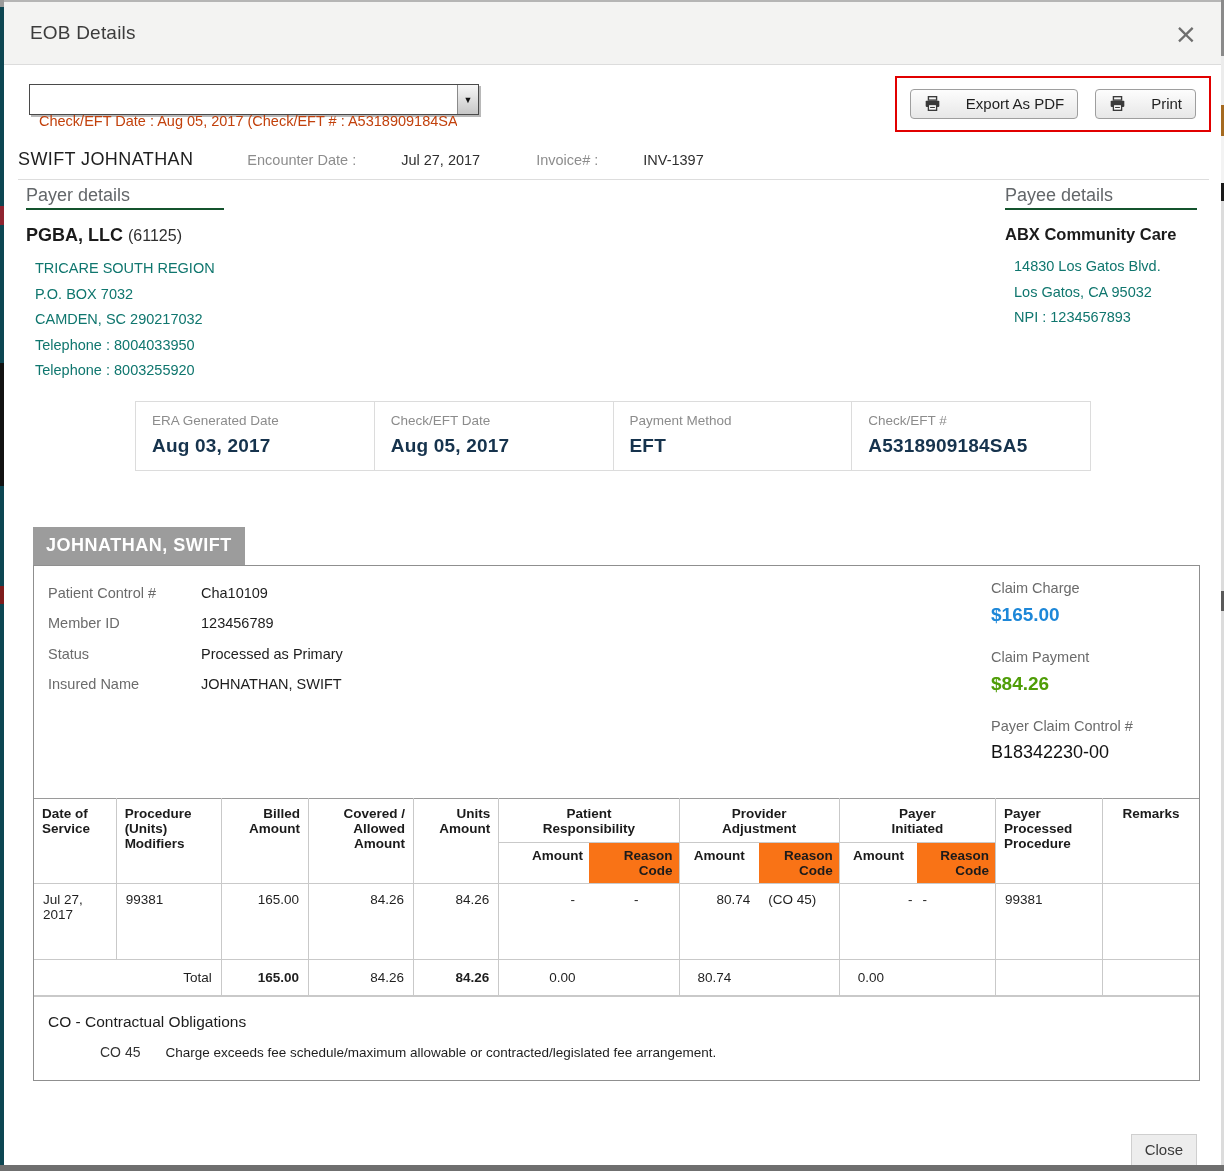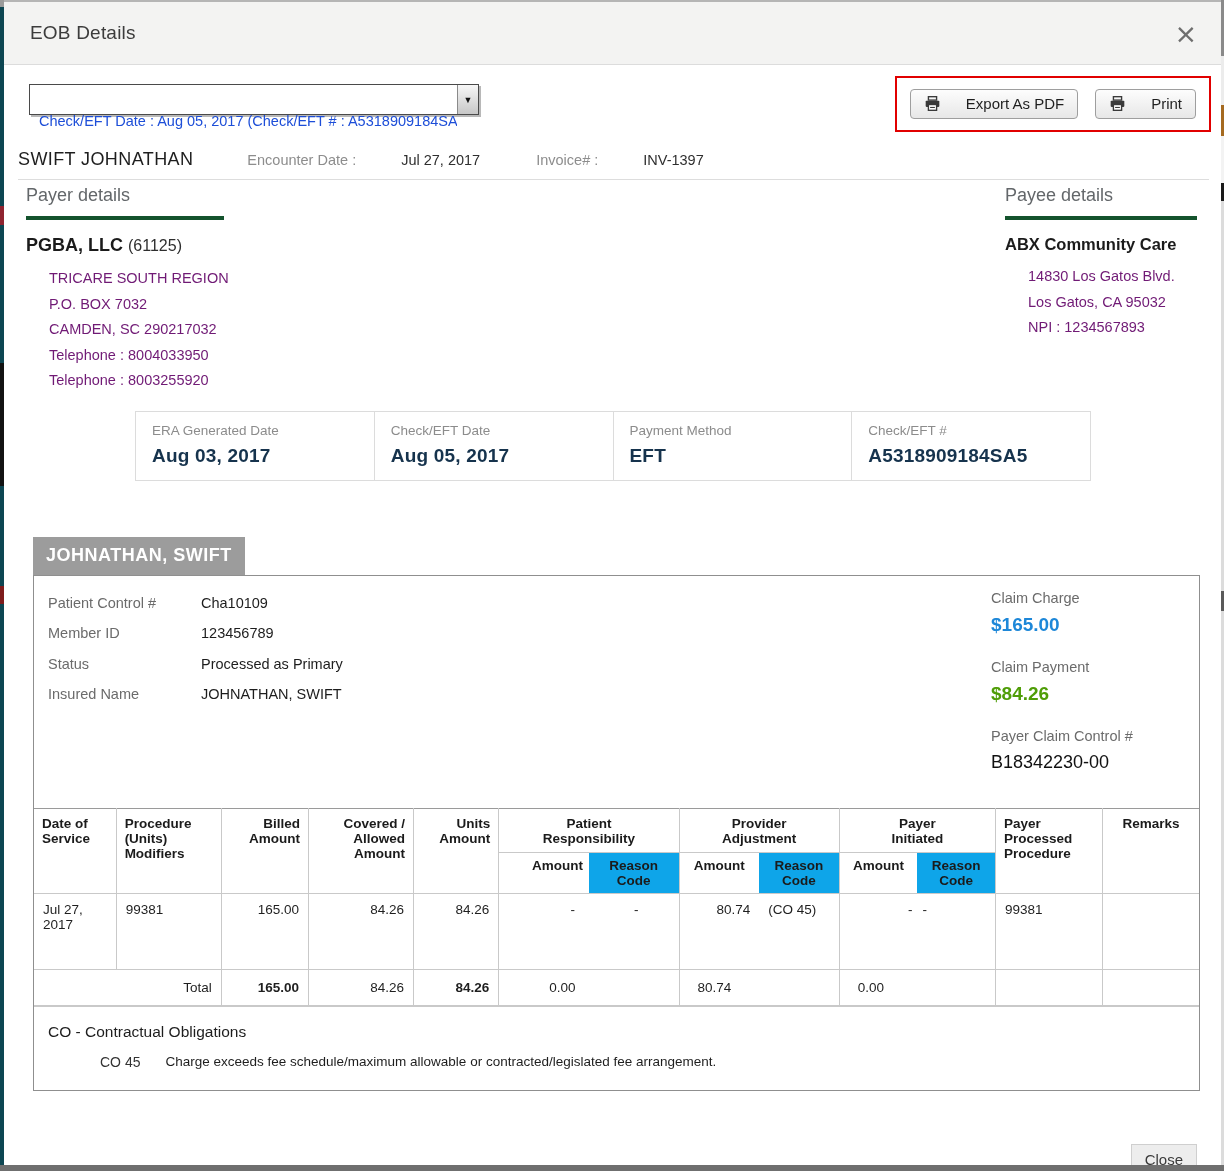"Check/EFT Date : Aug 05," .select-text { color: #1d4ed8 -> #c2410c }
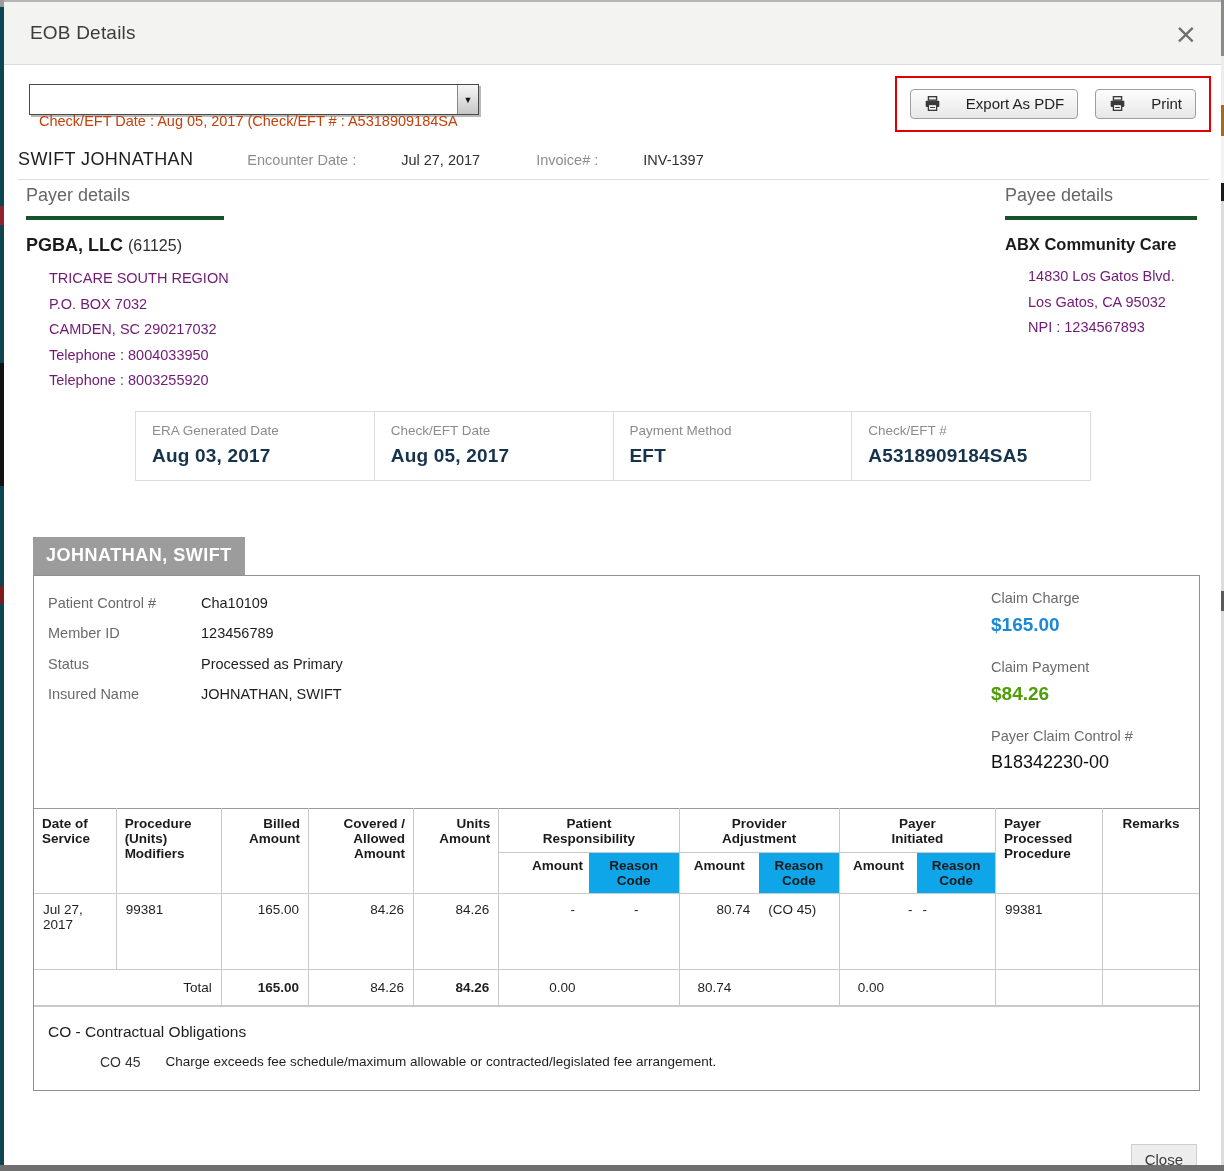"Payer details" .col-heading { border-bottom: 4px solid #14532d -> 2px solid #14532d; padding-bottom: 10px -> 2px }
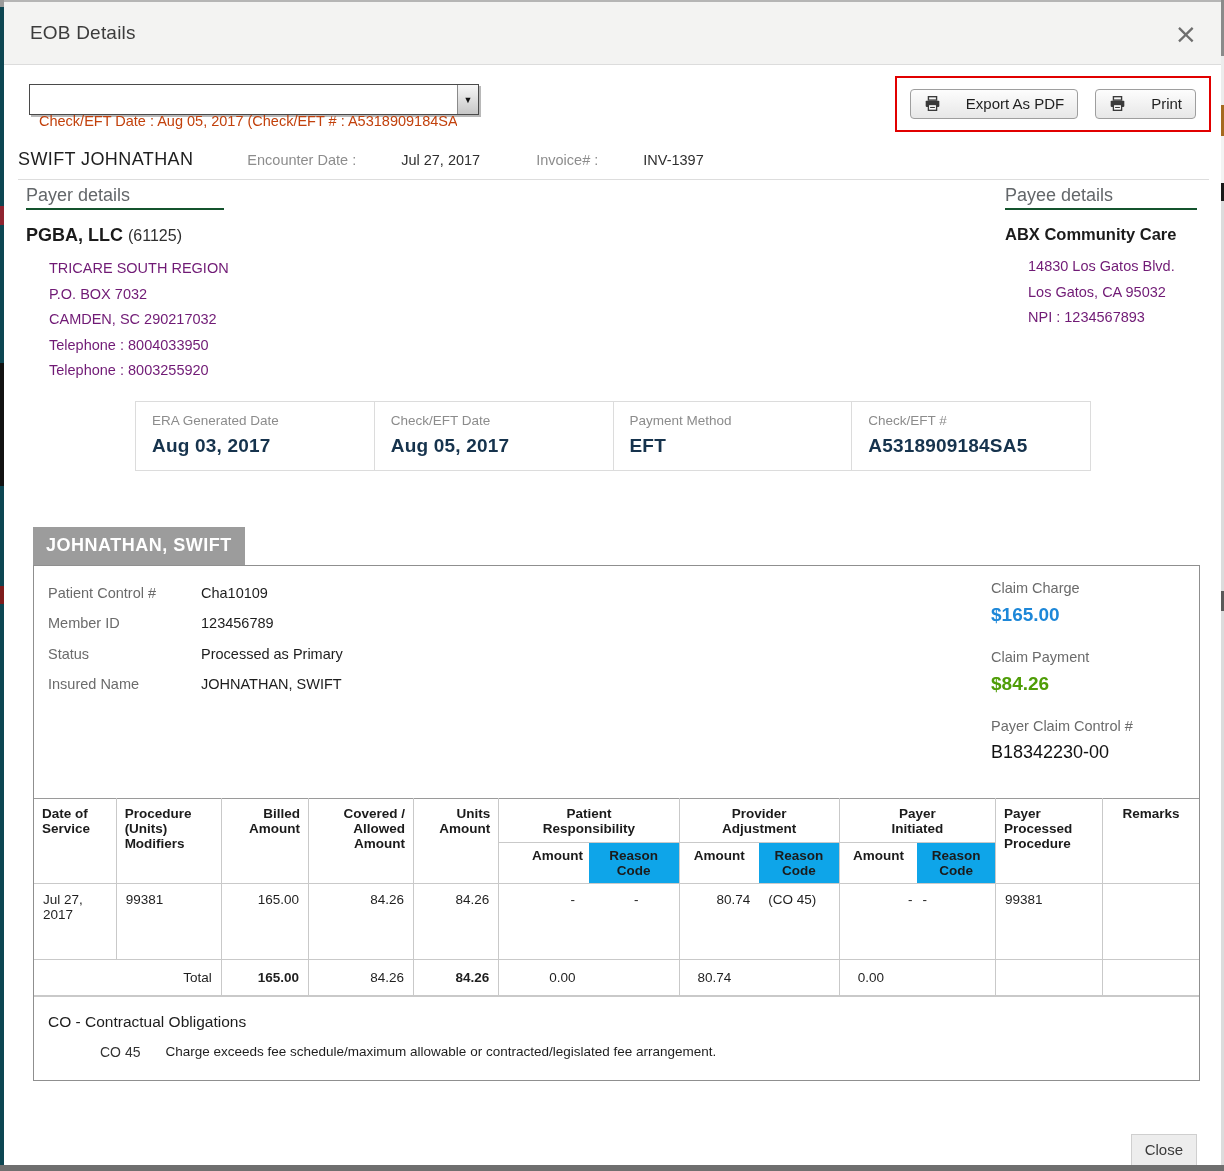"TRICARE SOUTH REGION" .addr-lines div { color: #701a75 -> #0f766e; margin-left: 14px -> none }
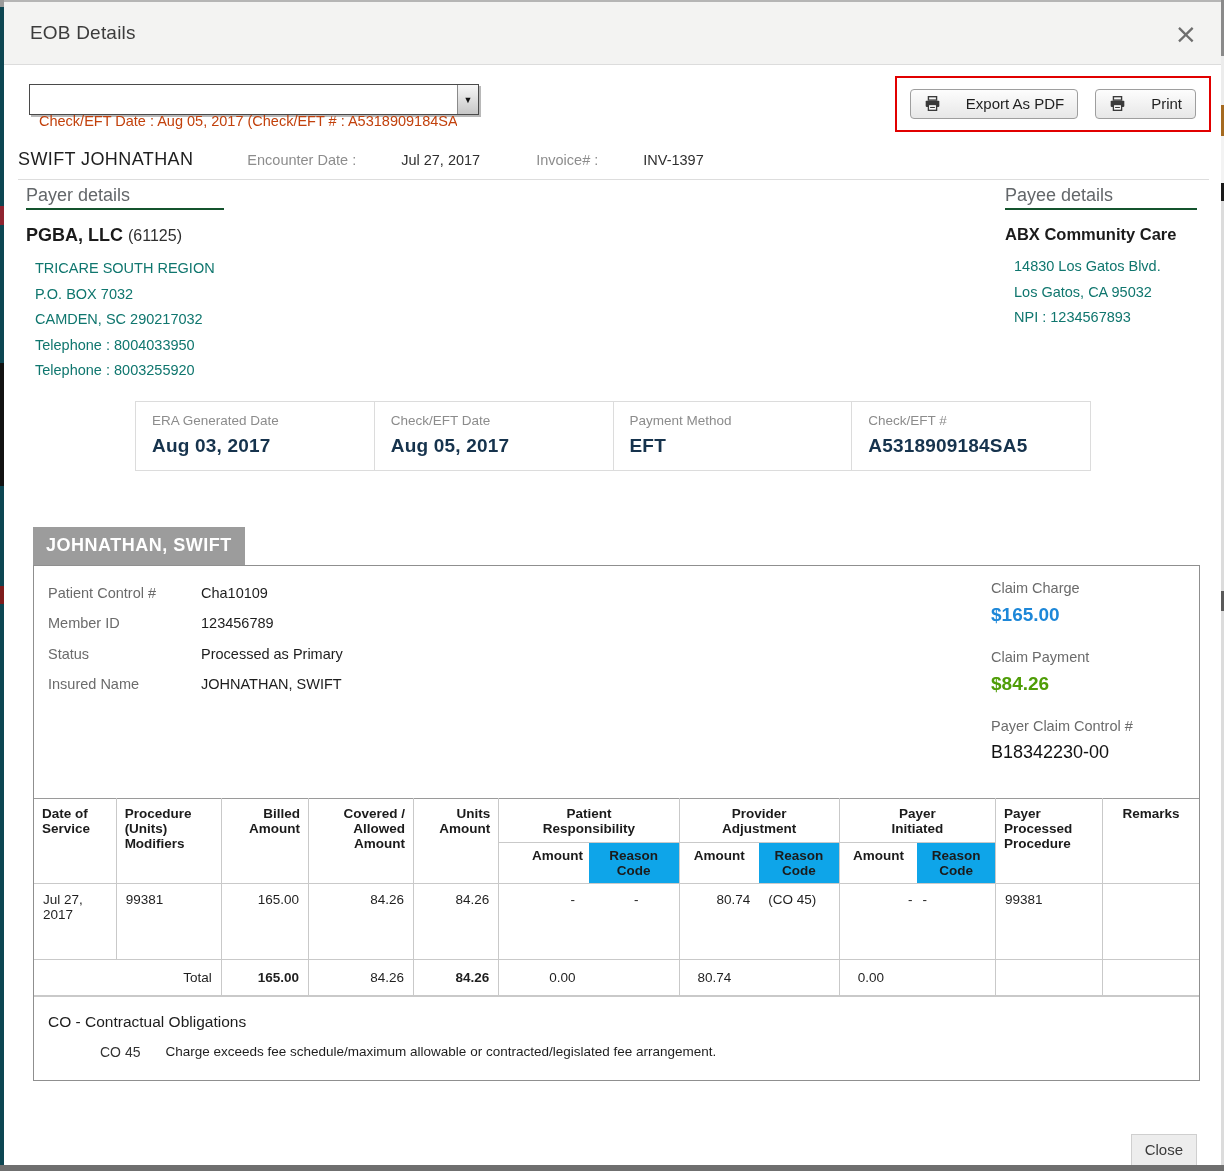"Reason Code" .chip { background: #0ea5e9 -> #f97316; text-align: none -> right }
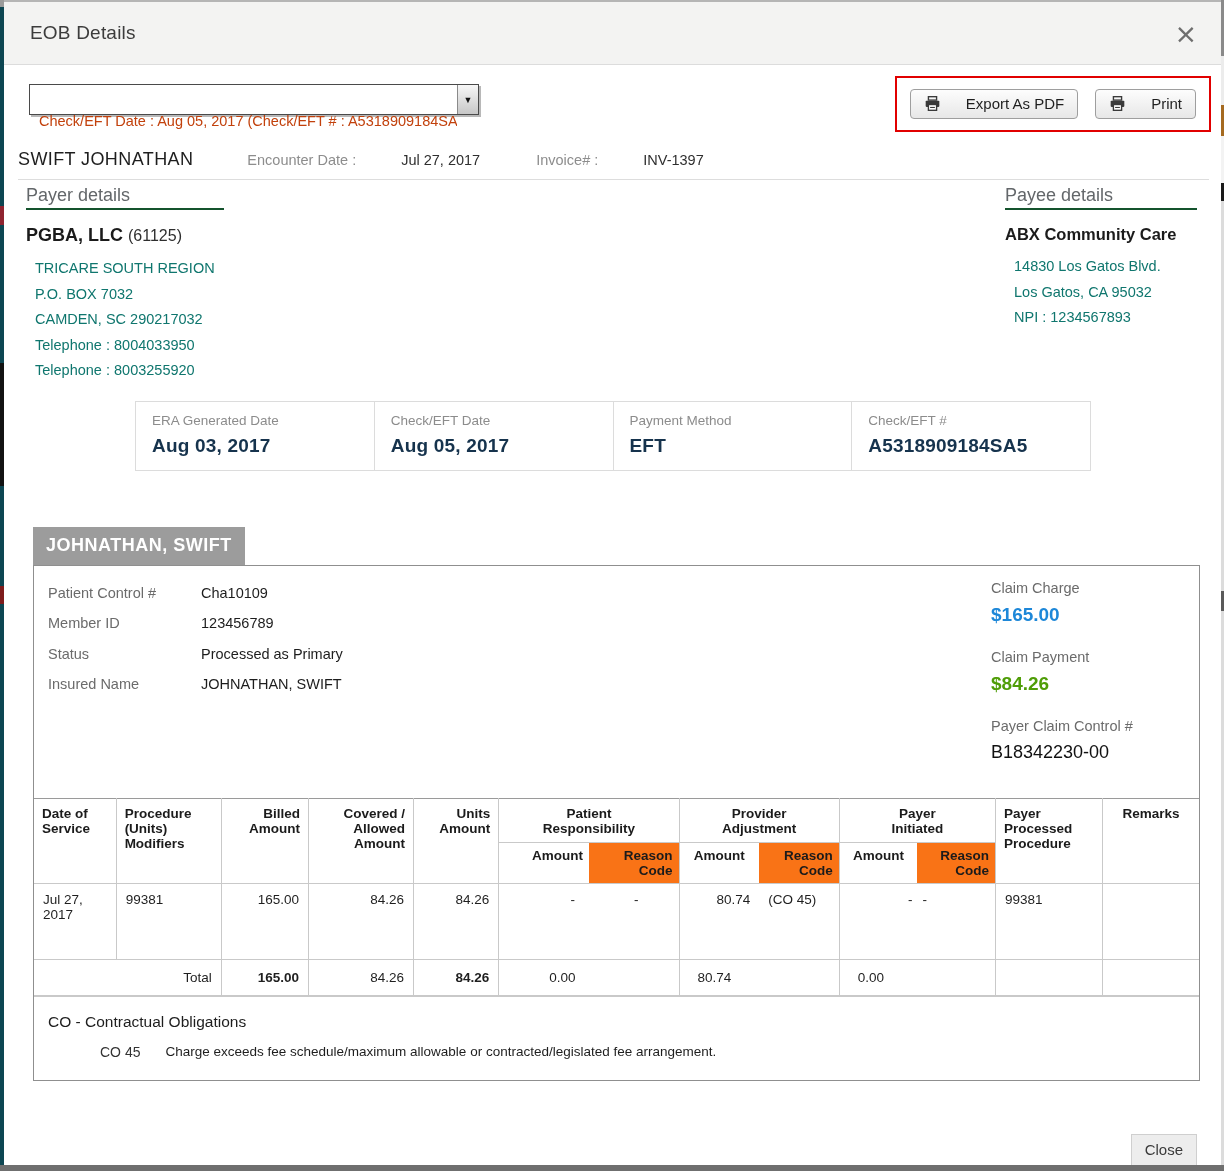"CO 45" .co-line { align-items: flex-start -> flex-end }
